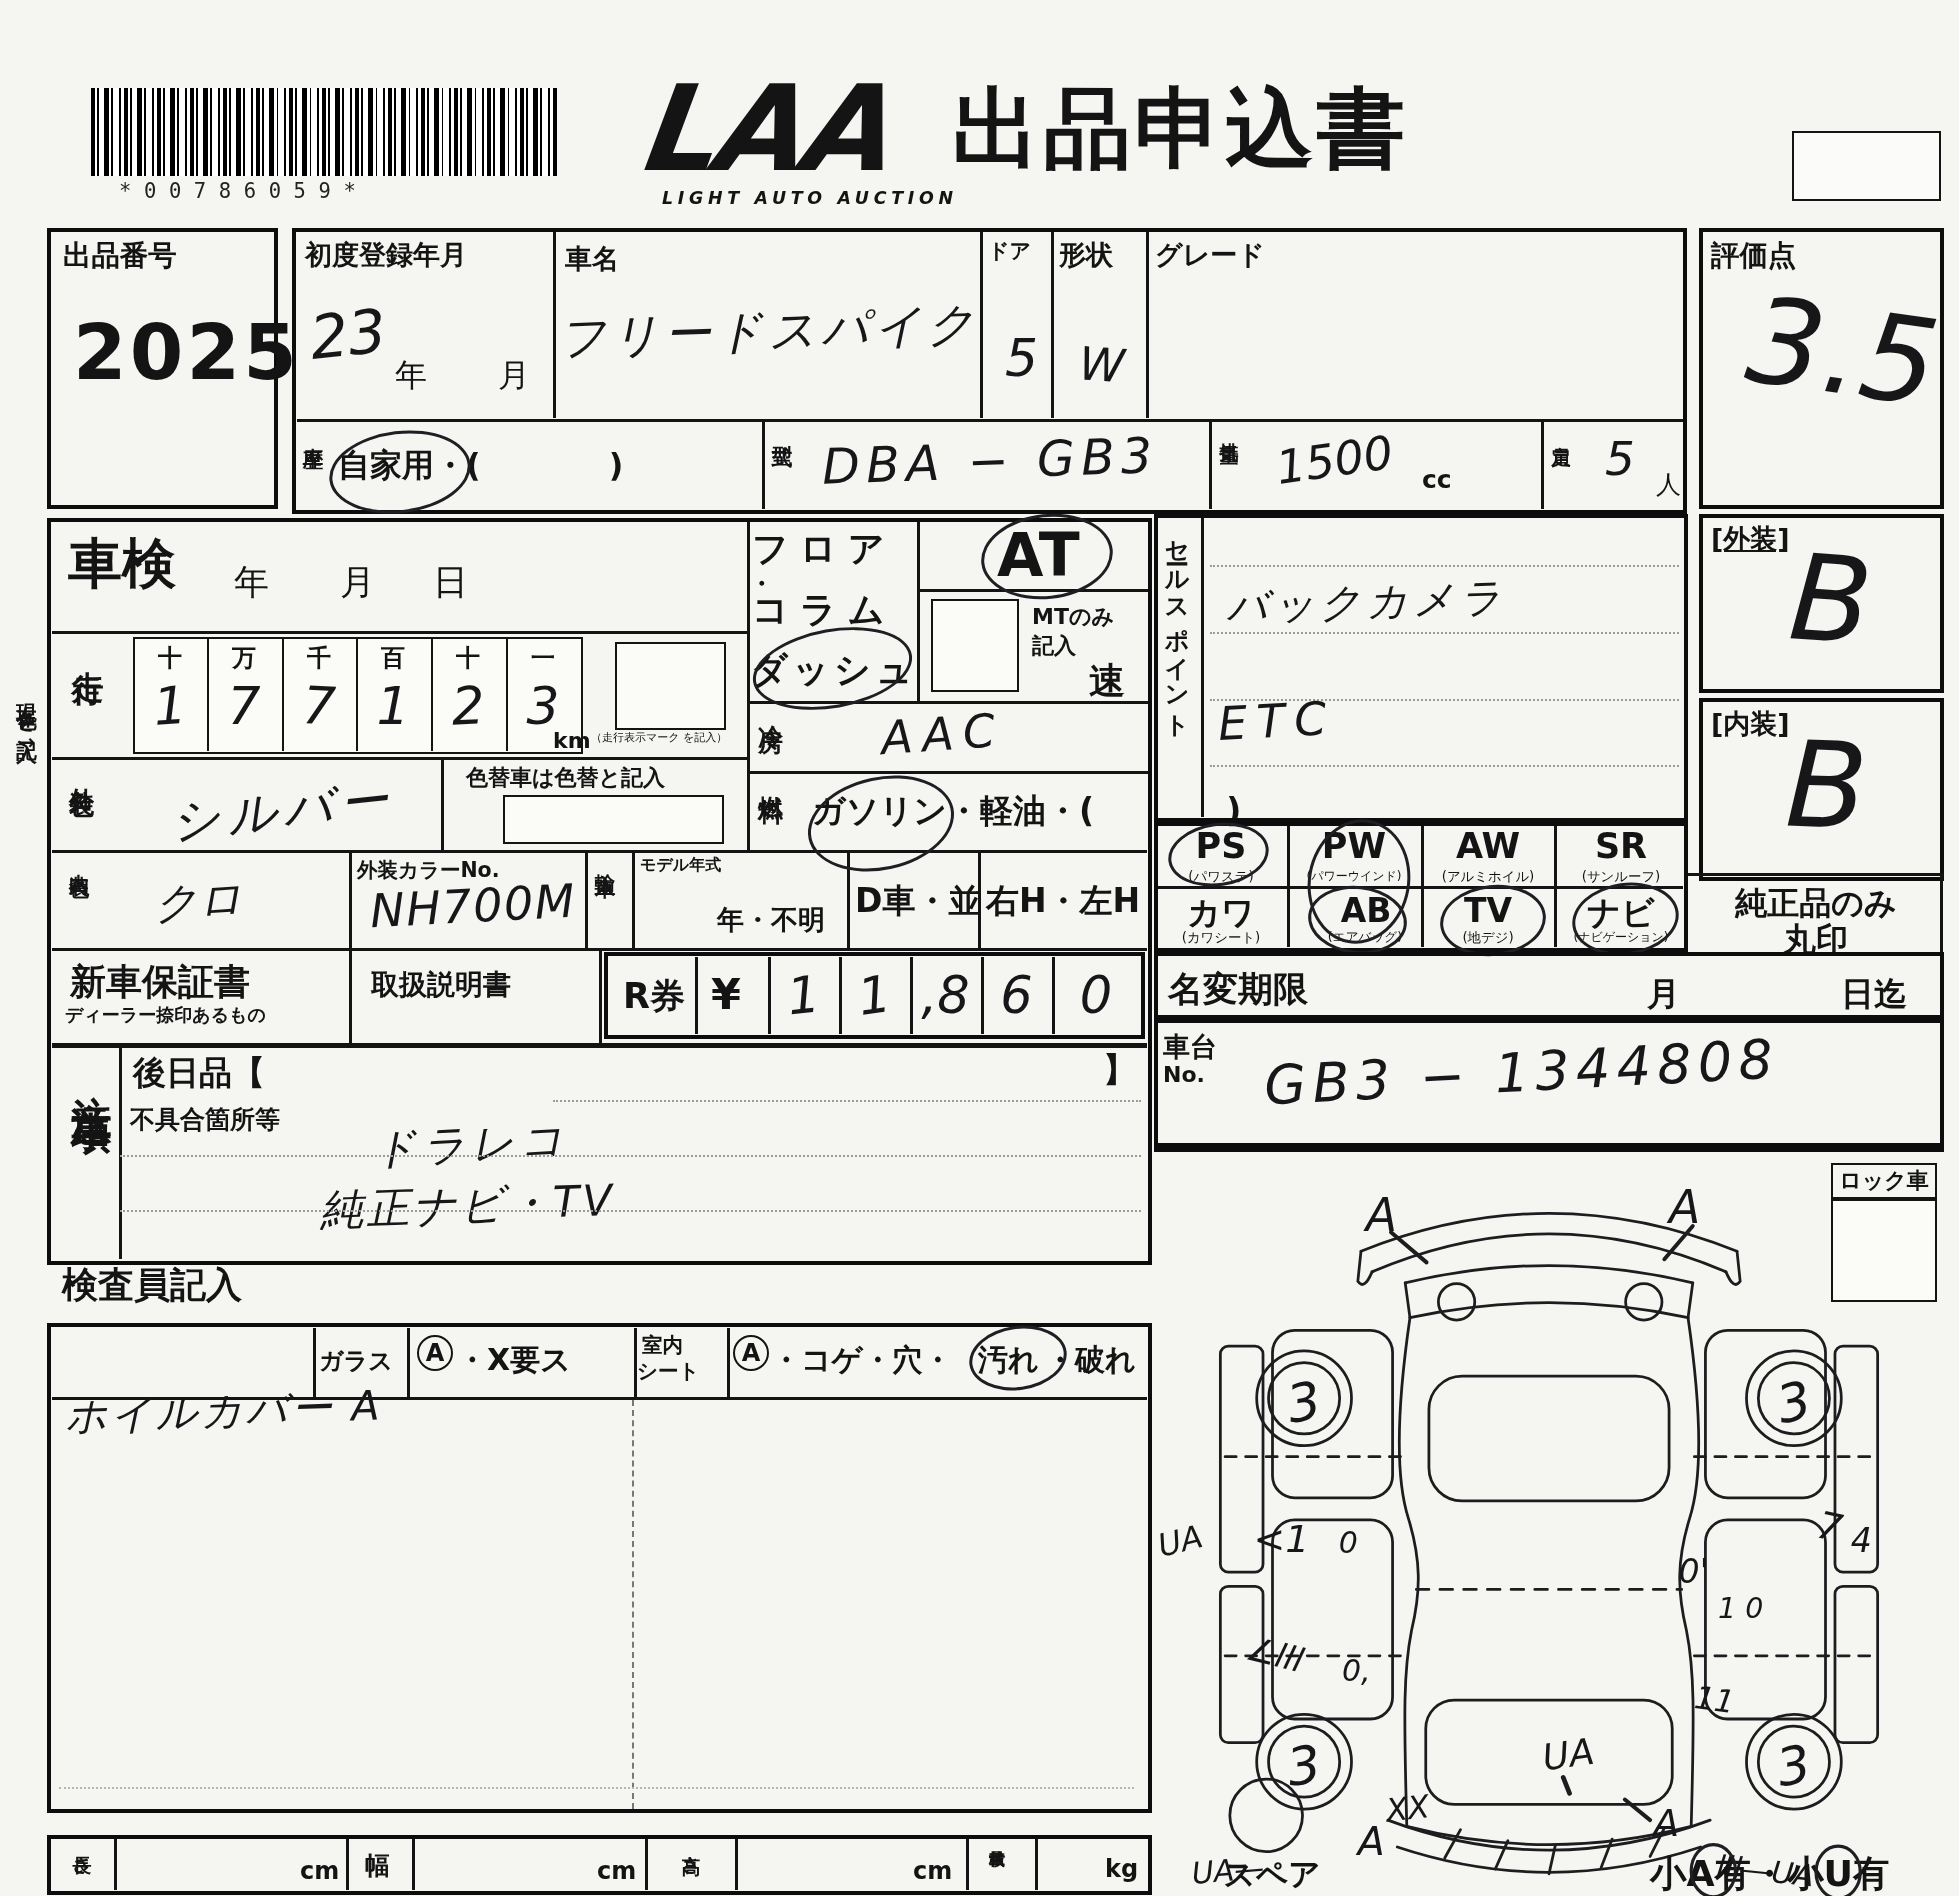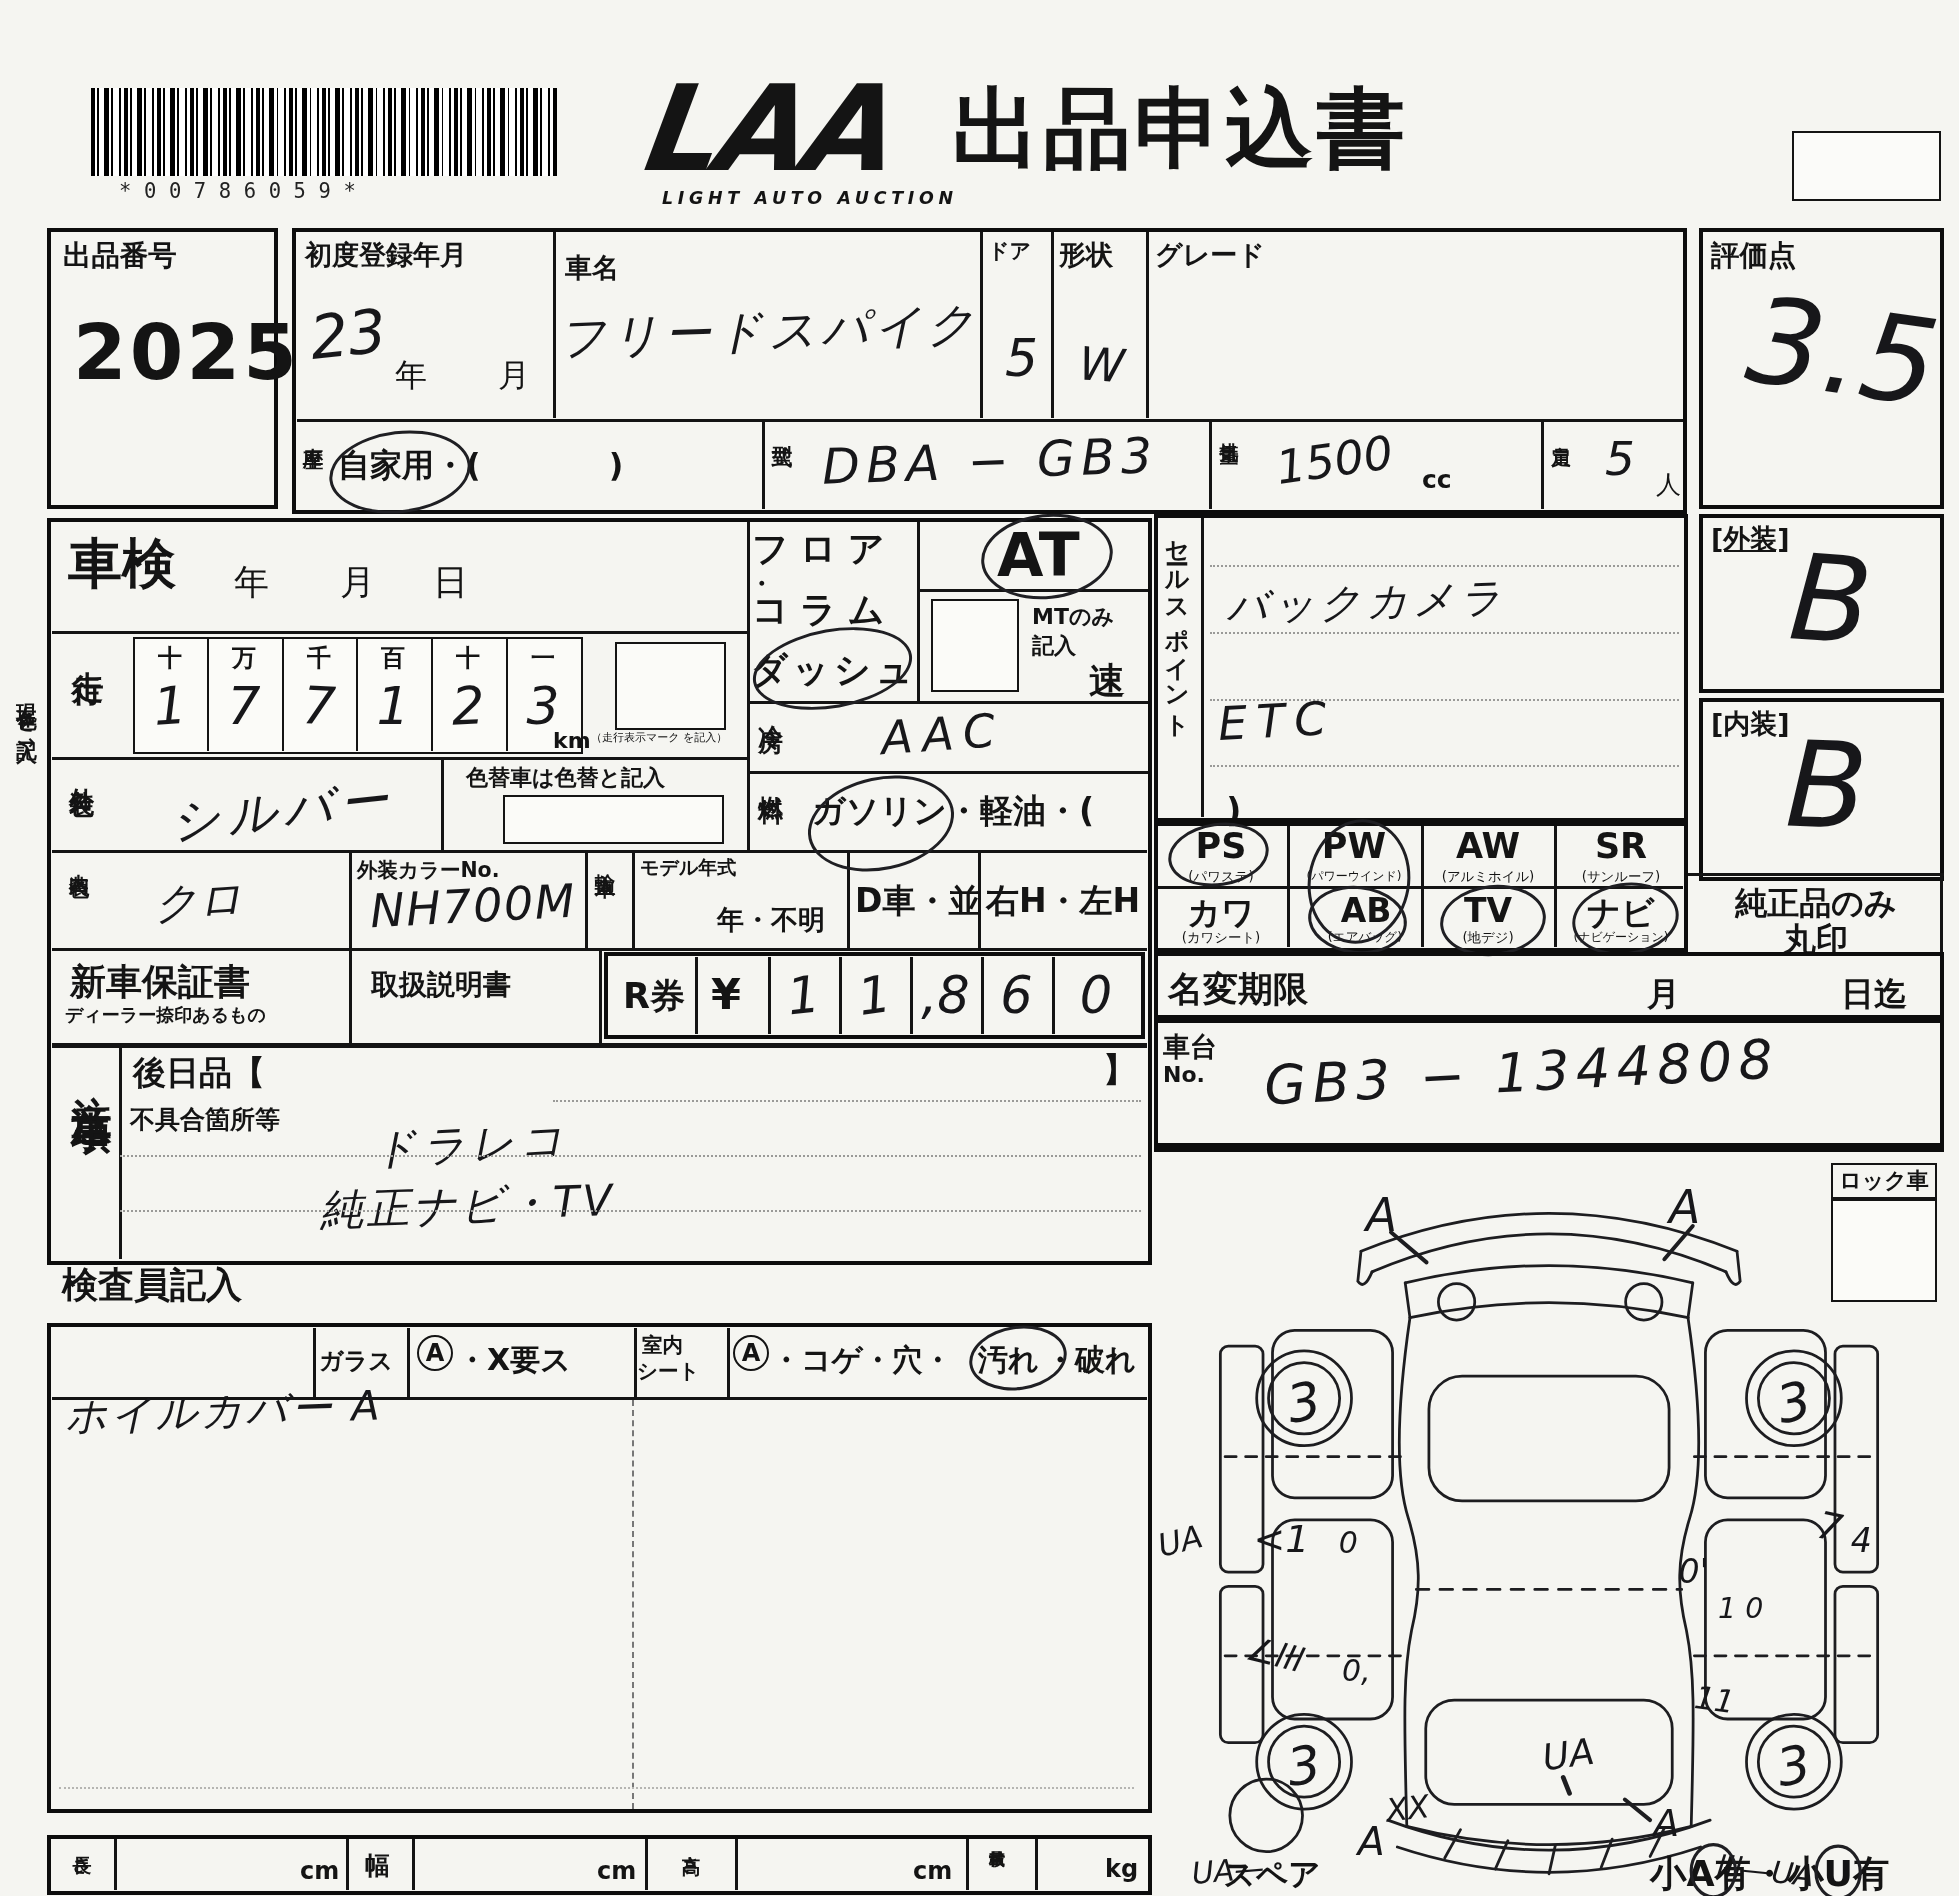"車名" div.ab { top: 250px -> 241px }
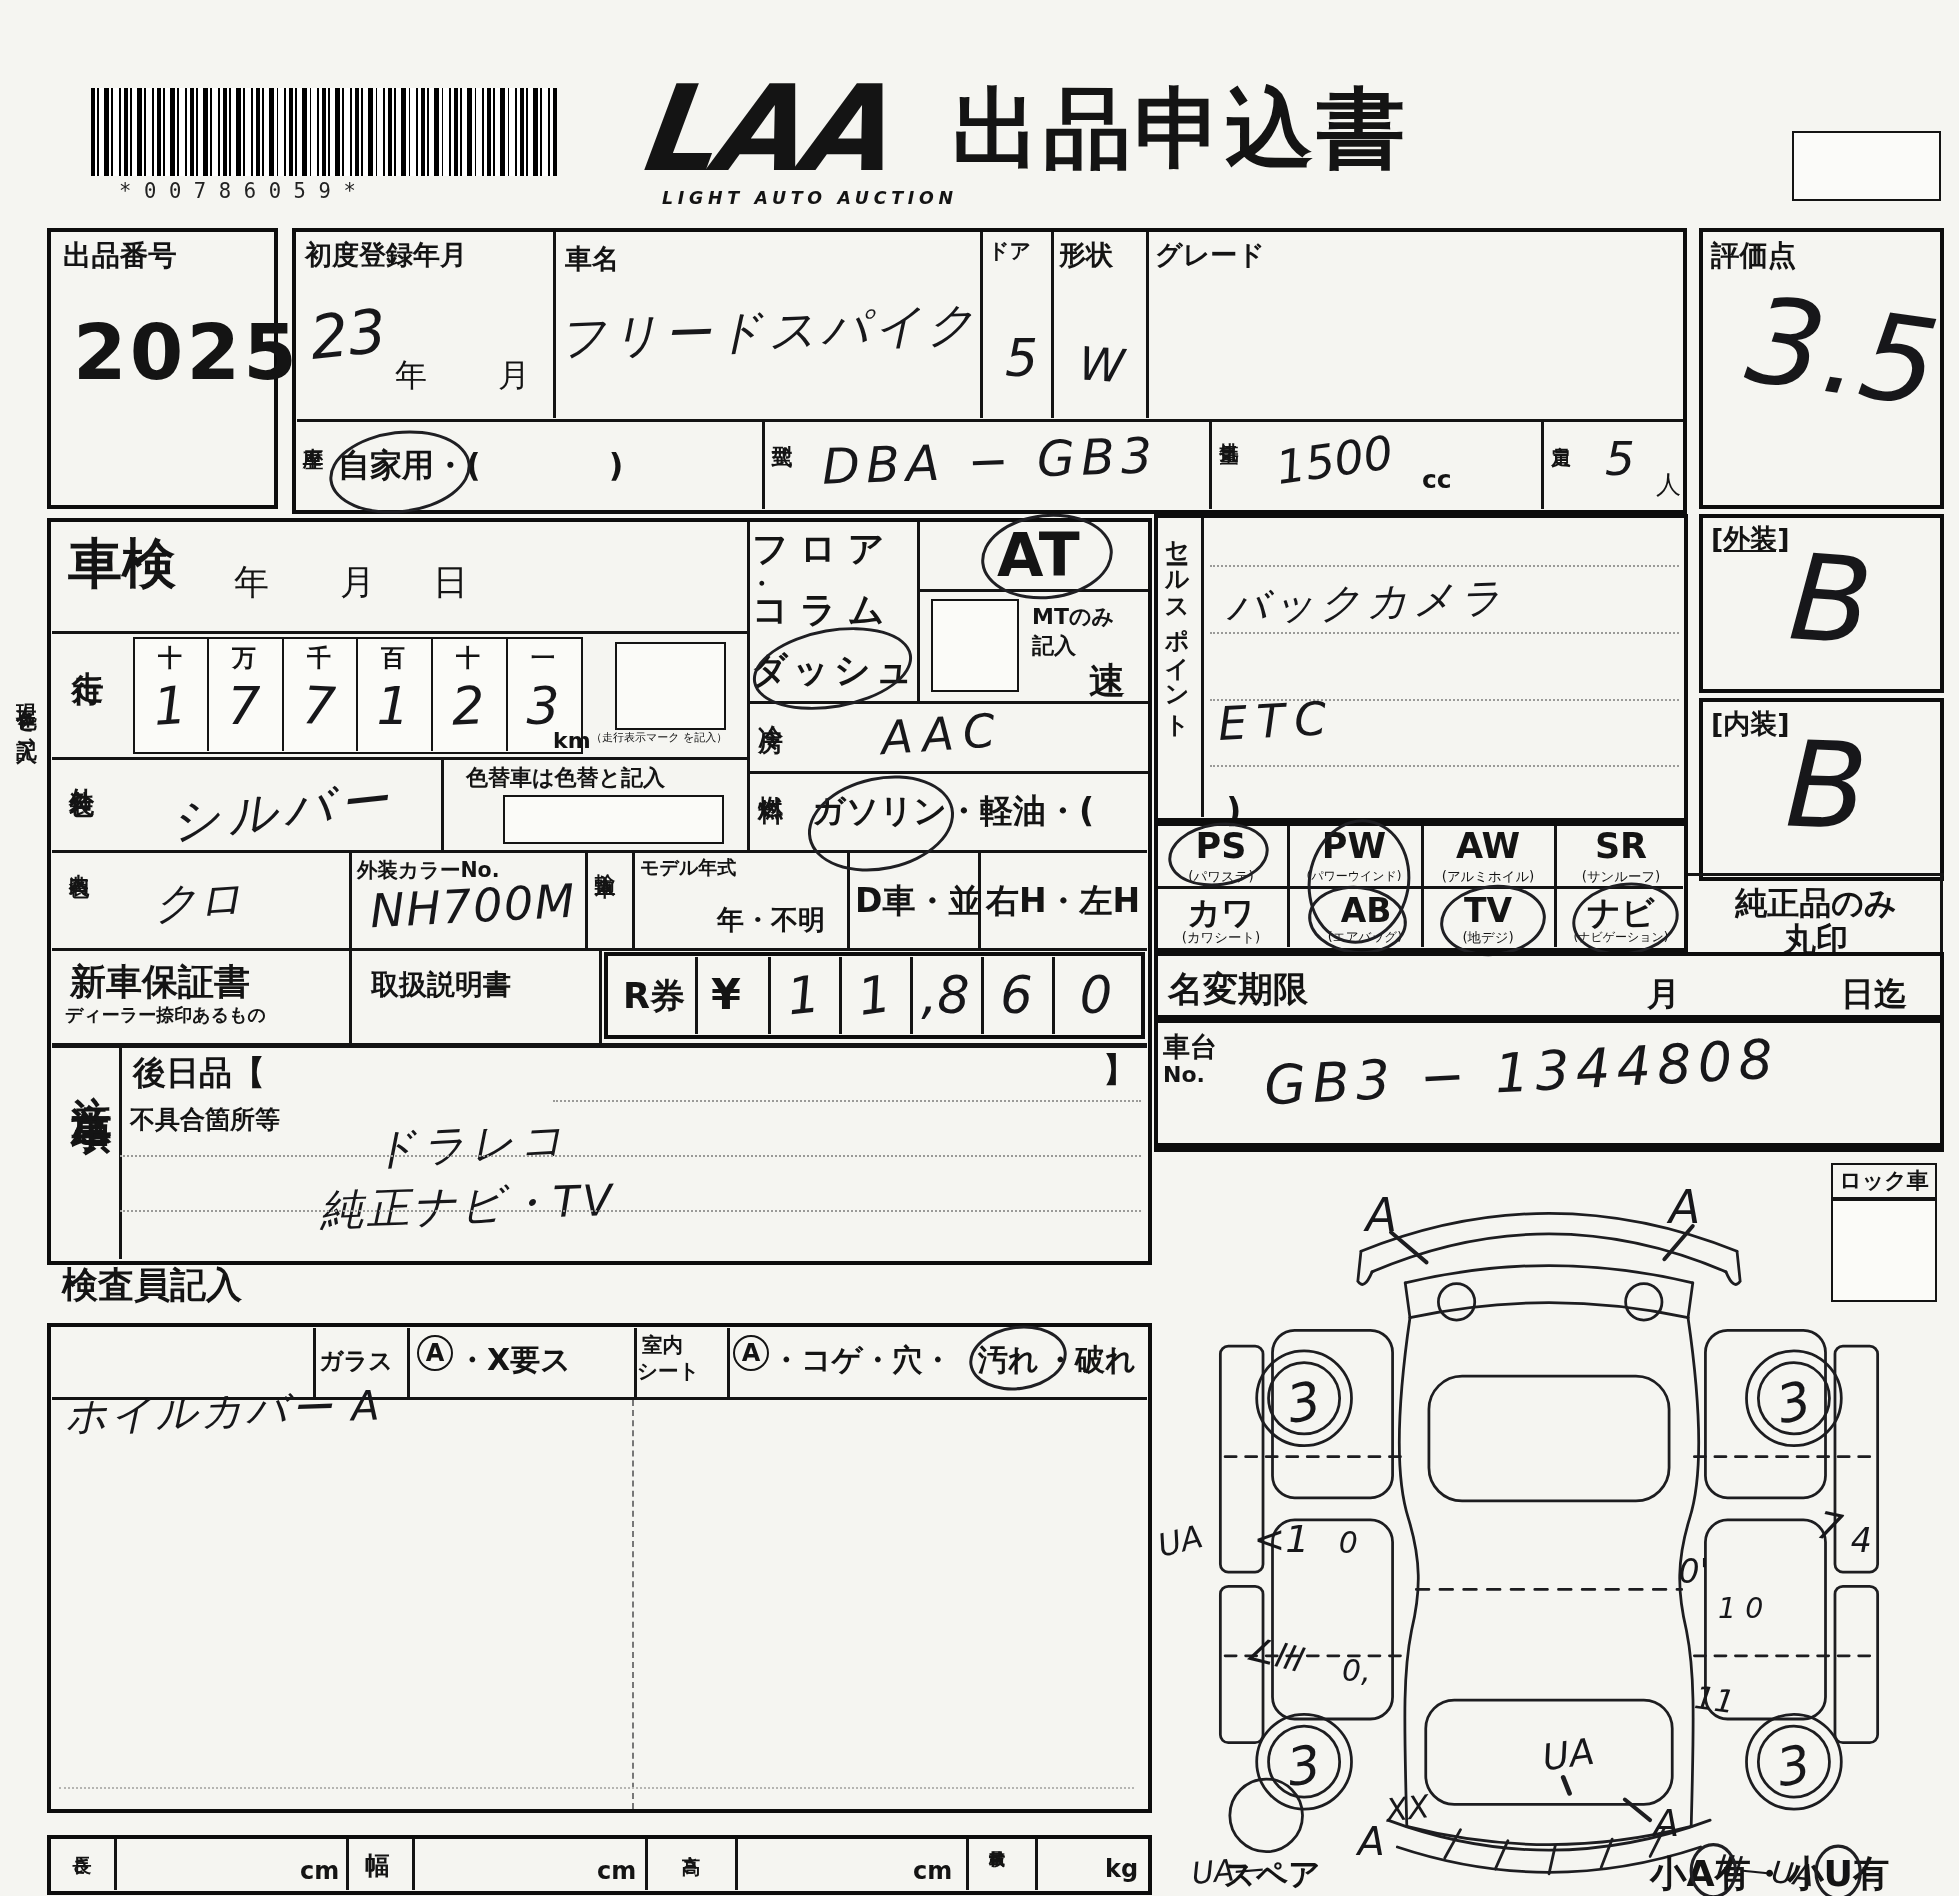"モデル年式" div.ab { font-size: 19px -> 16px }
